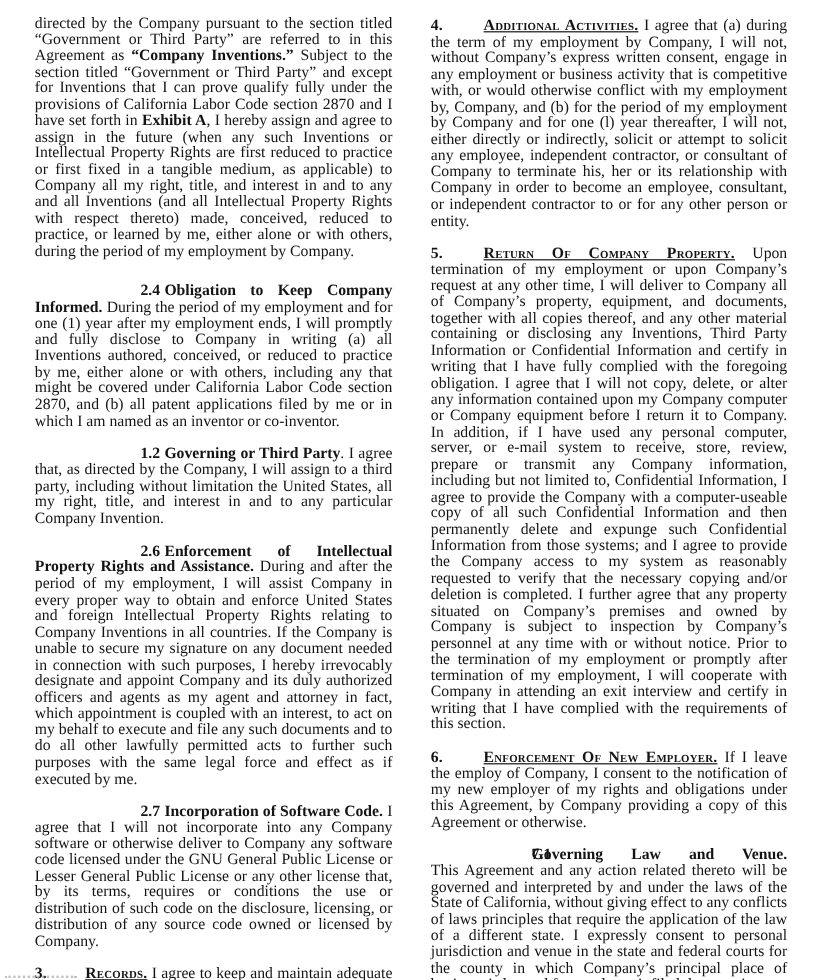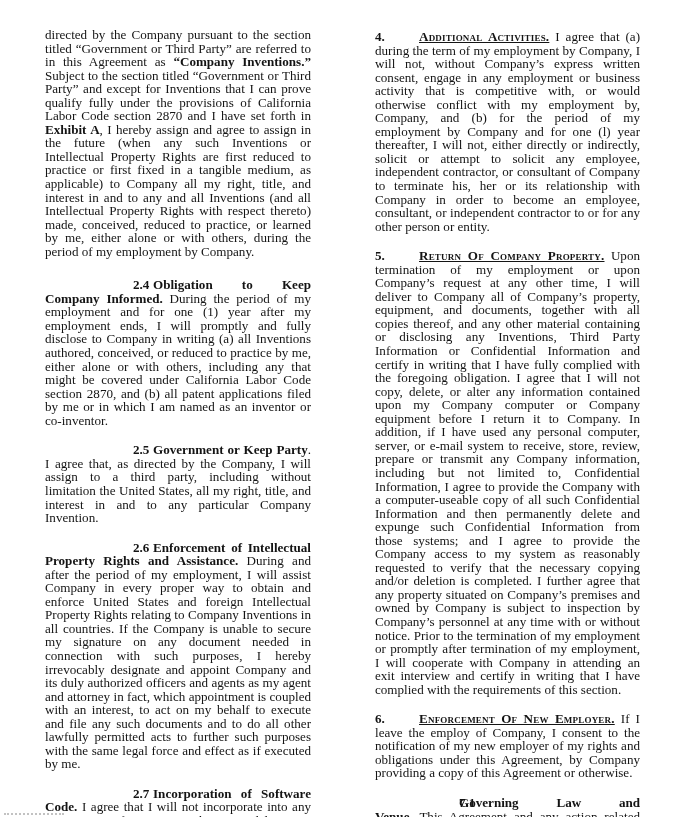"directed by the Company pursuant" p { margin: 16px -> 0 }
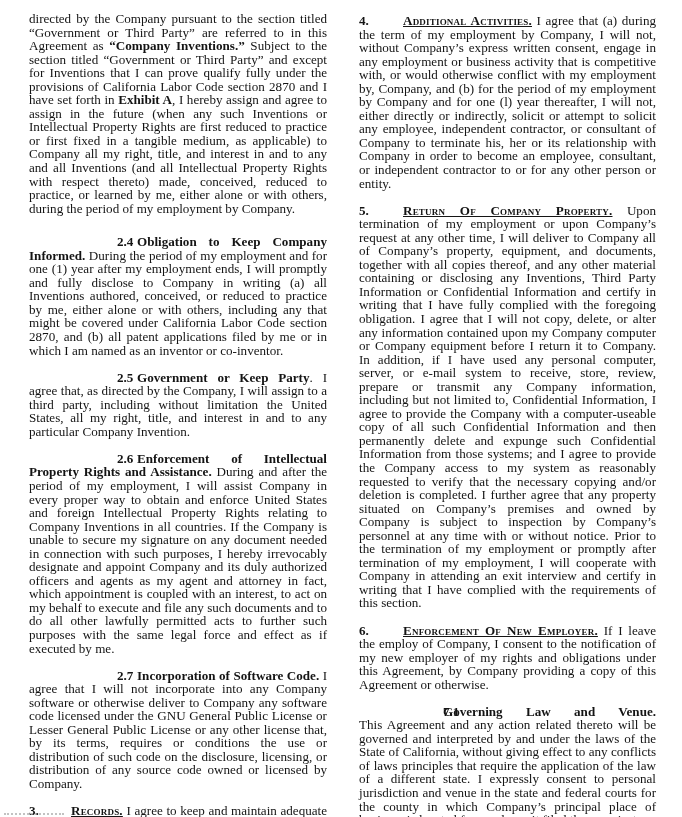"2.5" span.subtab { text: 2.5 -> 1.2 }
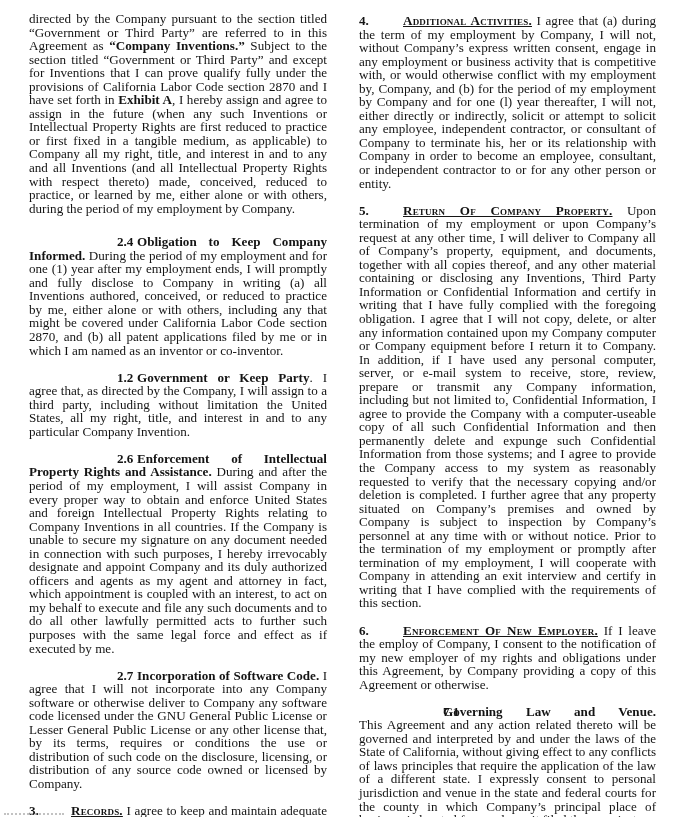"Government or Keep Party" span.b { text: Government or Keep -> Governing or Third }
